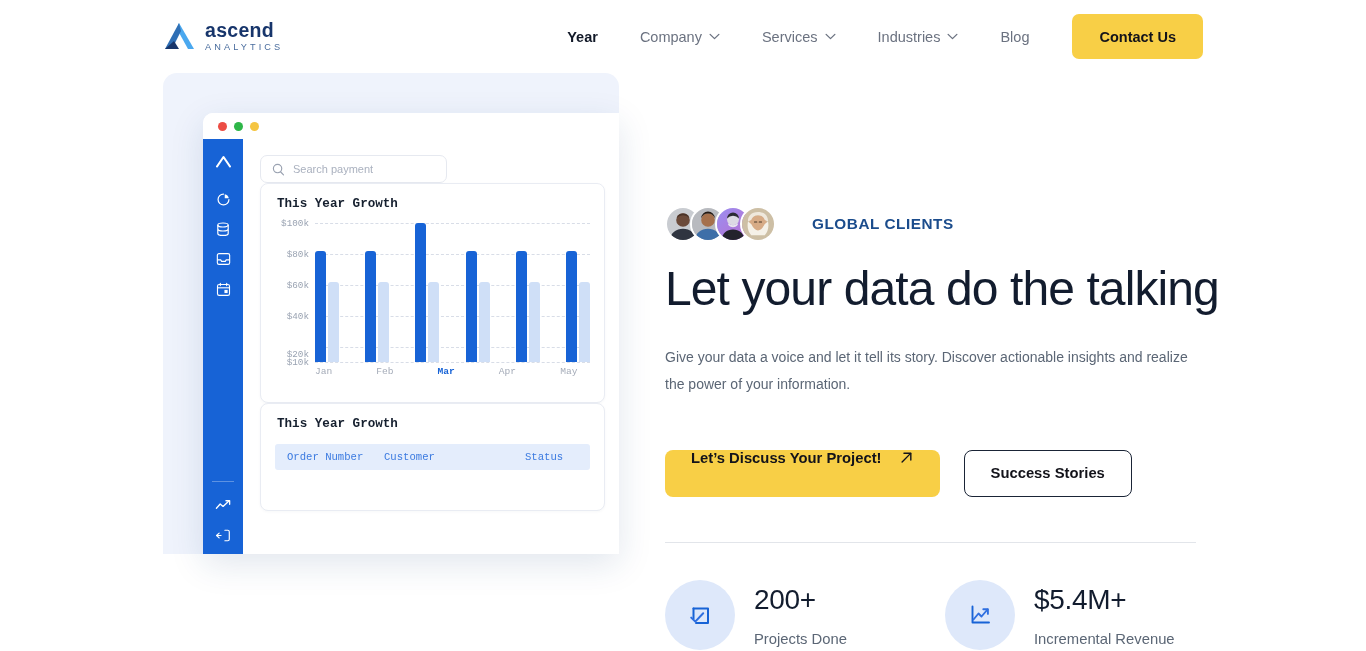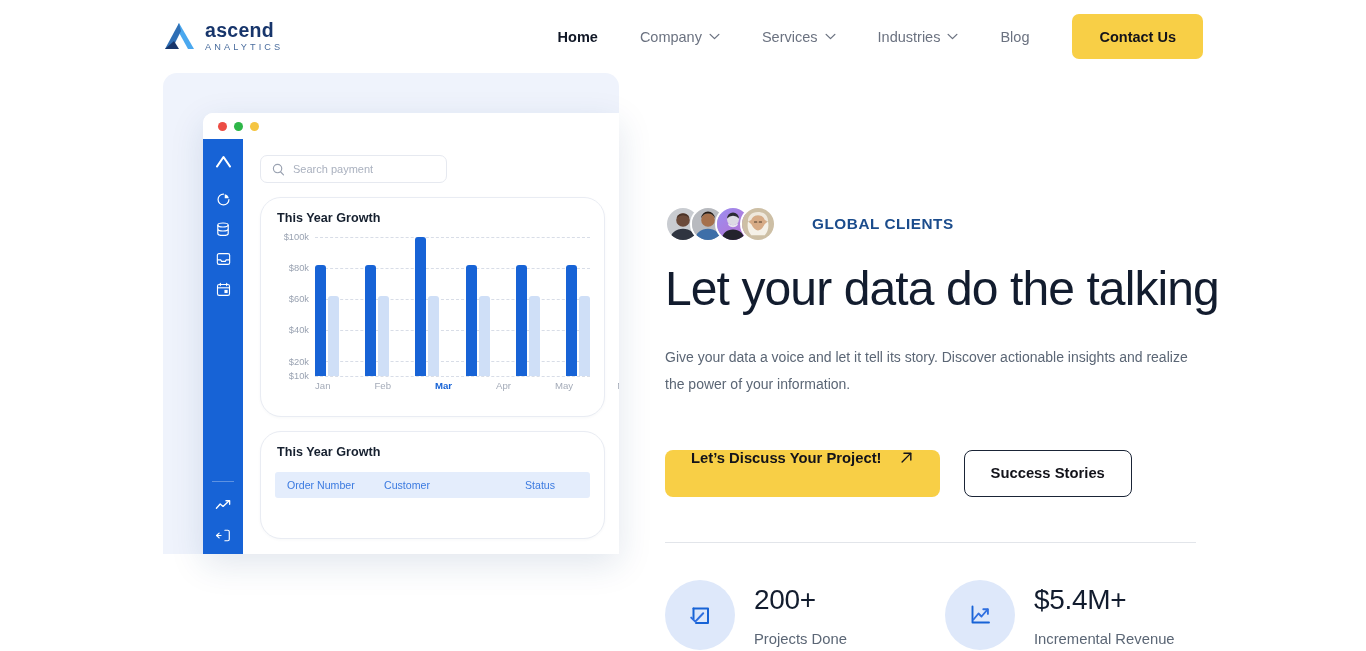"Home" span { text: Home -> Year }
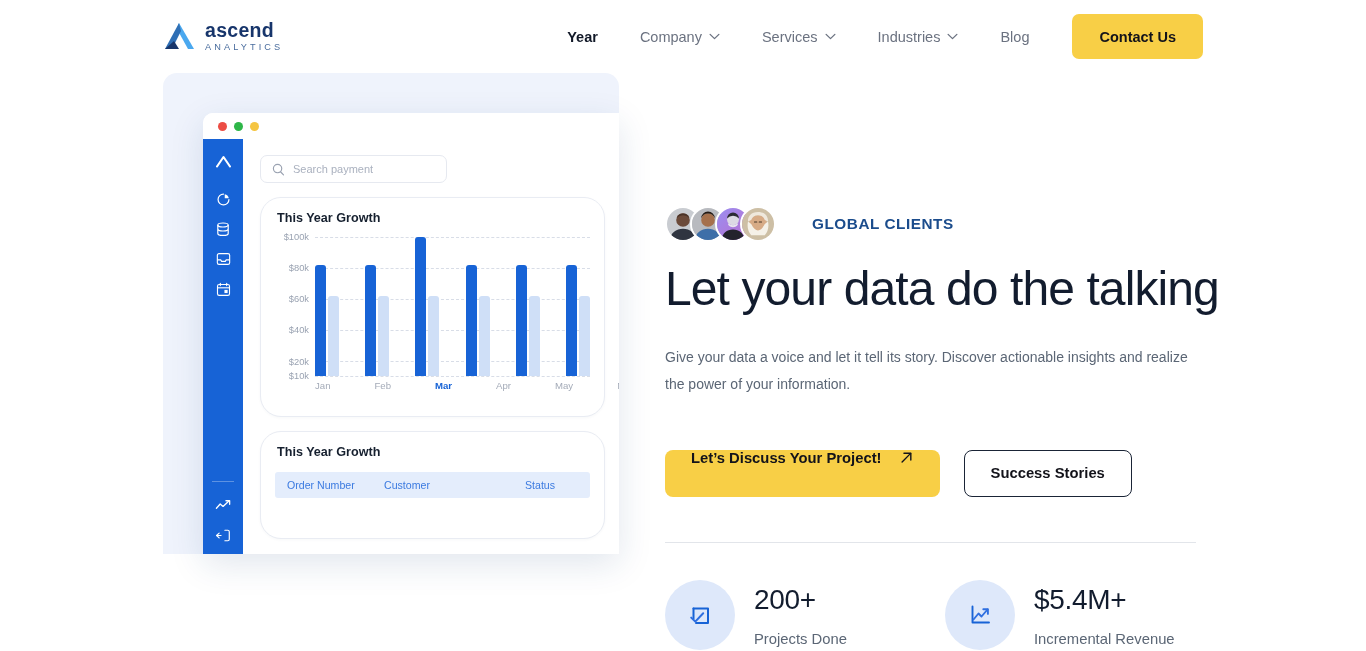"This Year Growth" .card { border-radius: 21px -> 8px; font-family: none -> Liberation Mono, monospace; margin-top: 14px -> none }
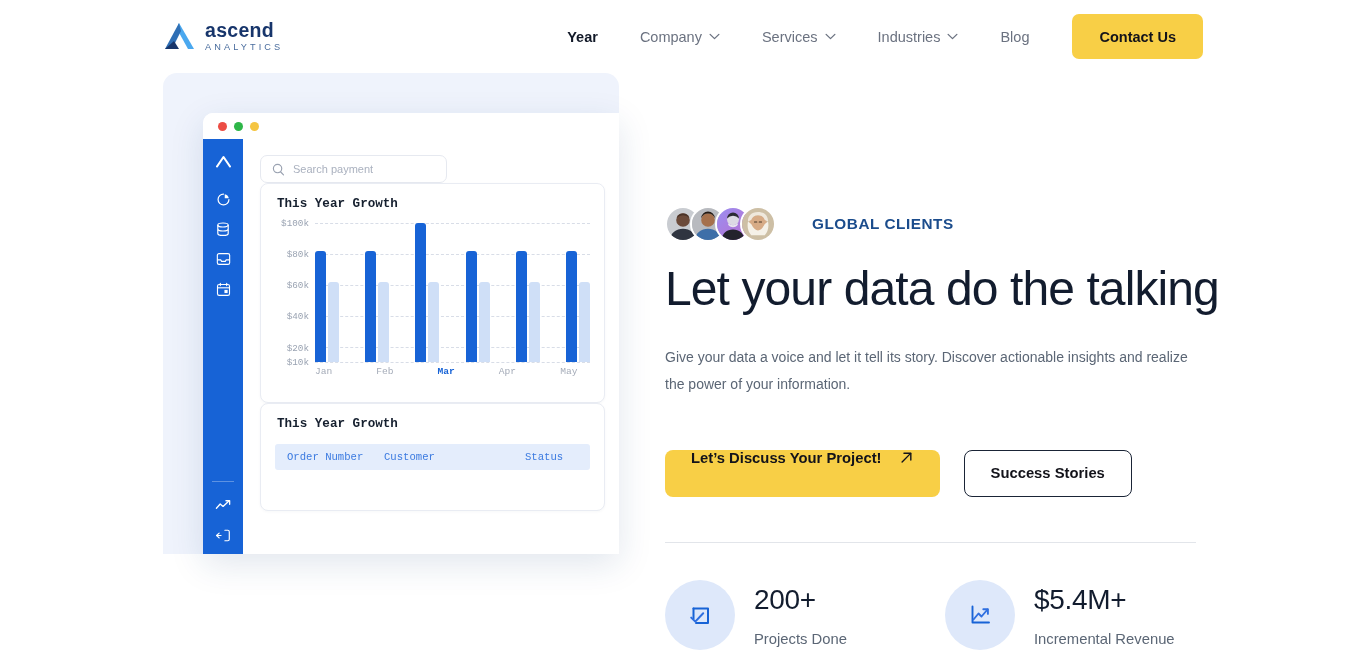"$20k" div.ytick { top: 125px -> 131px }
